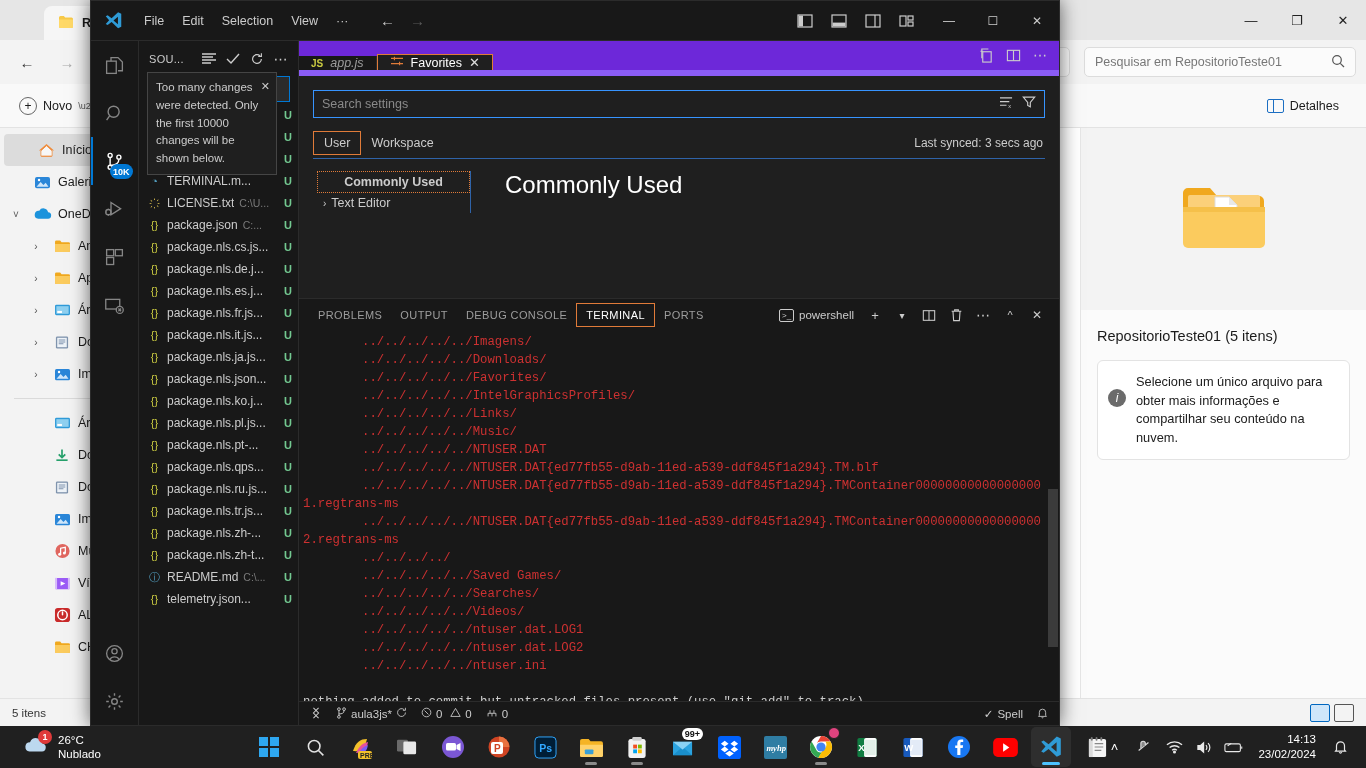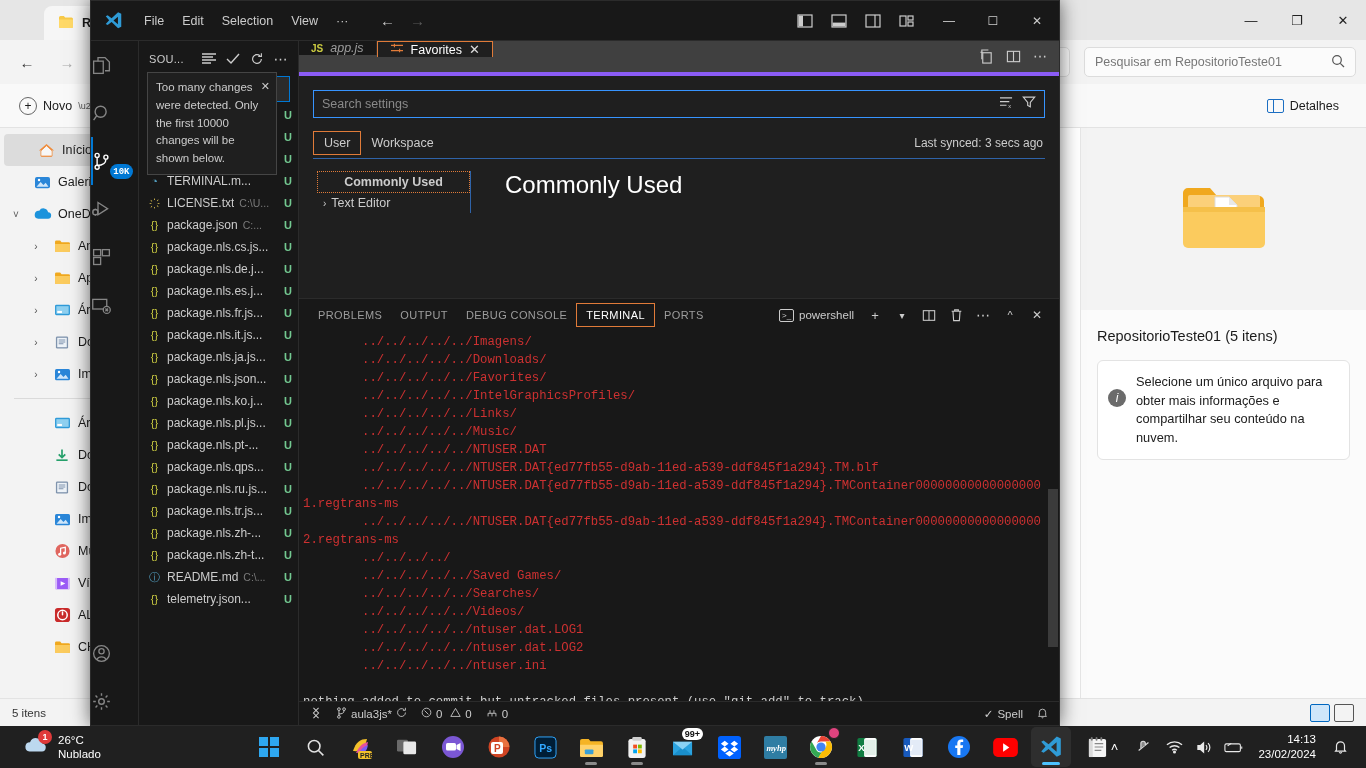"JS" .vs-tabbar { align-items: flex-start -> flex-end; background: #404040 -> #6d28d9; border-bottom: 4px solid #8b5cf6 -> 6px solid #8b5cf6 }
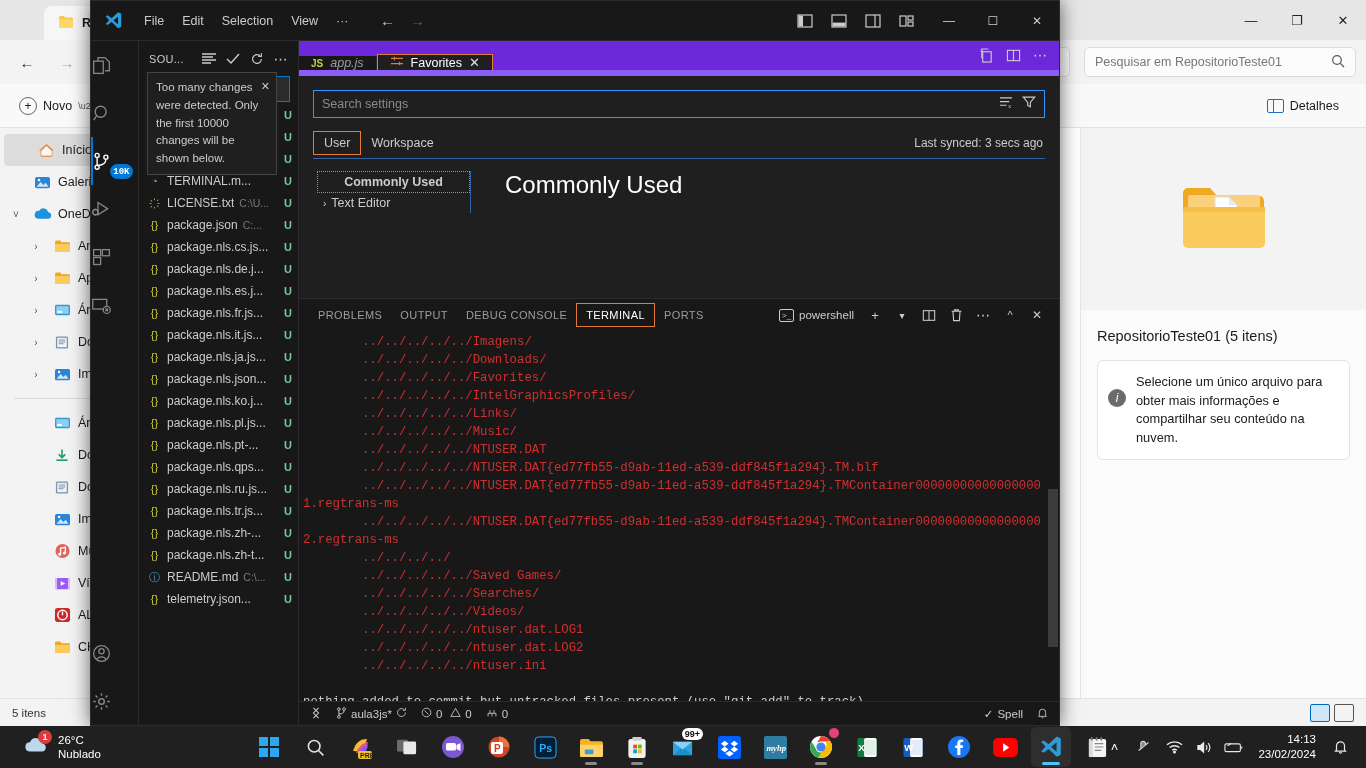"10K" .act-ico { font-family: Liberation Mono, monospace -> none; justify-content: flex-start -> center }
